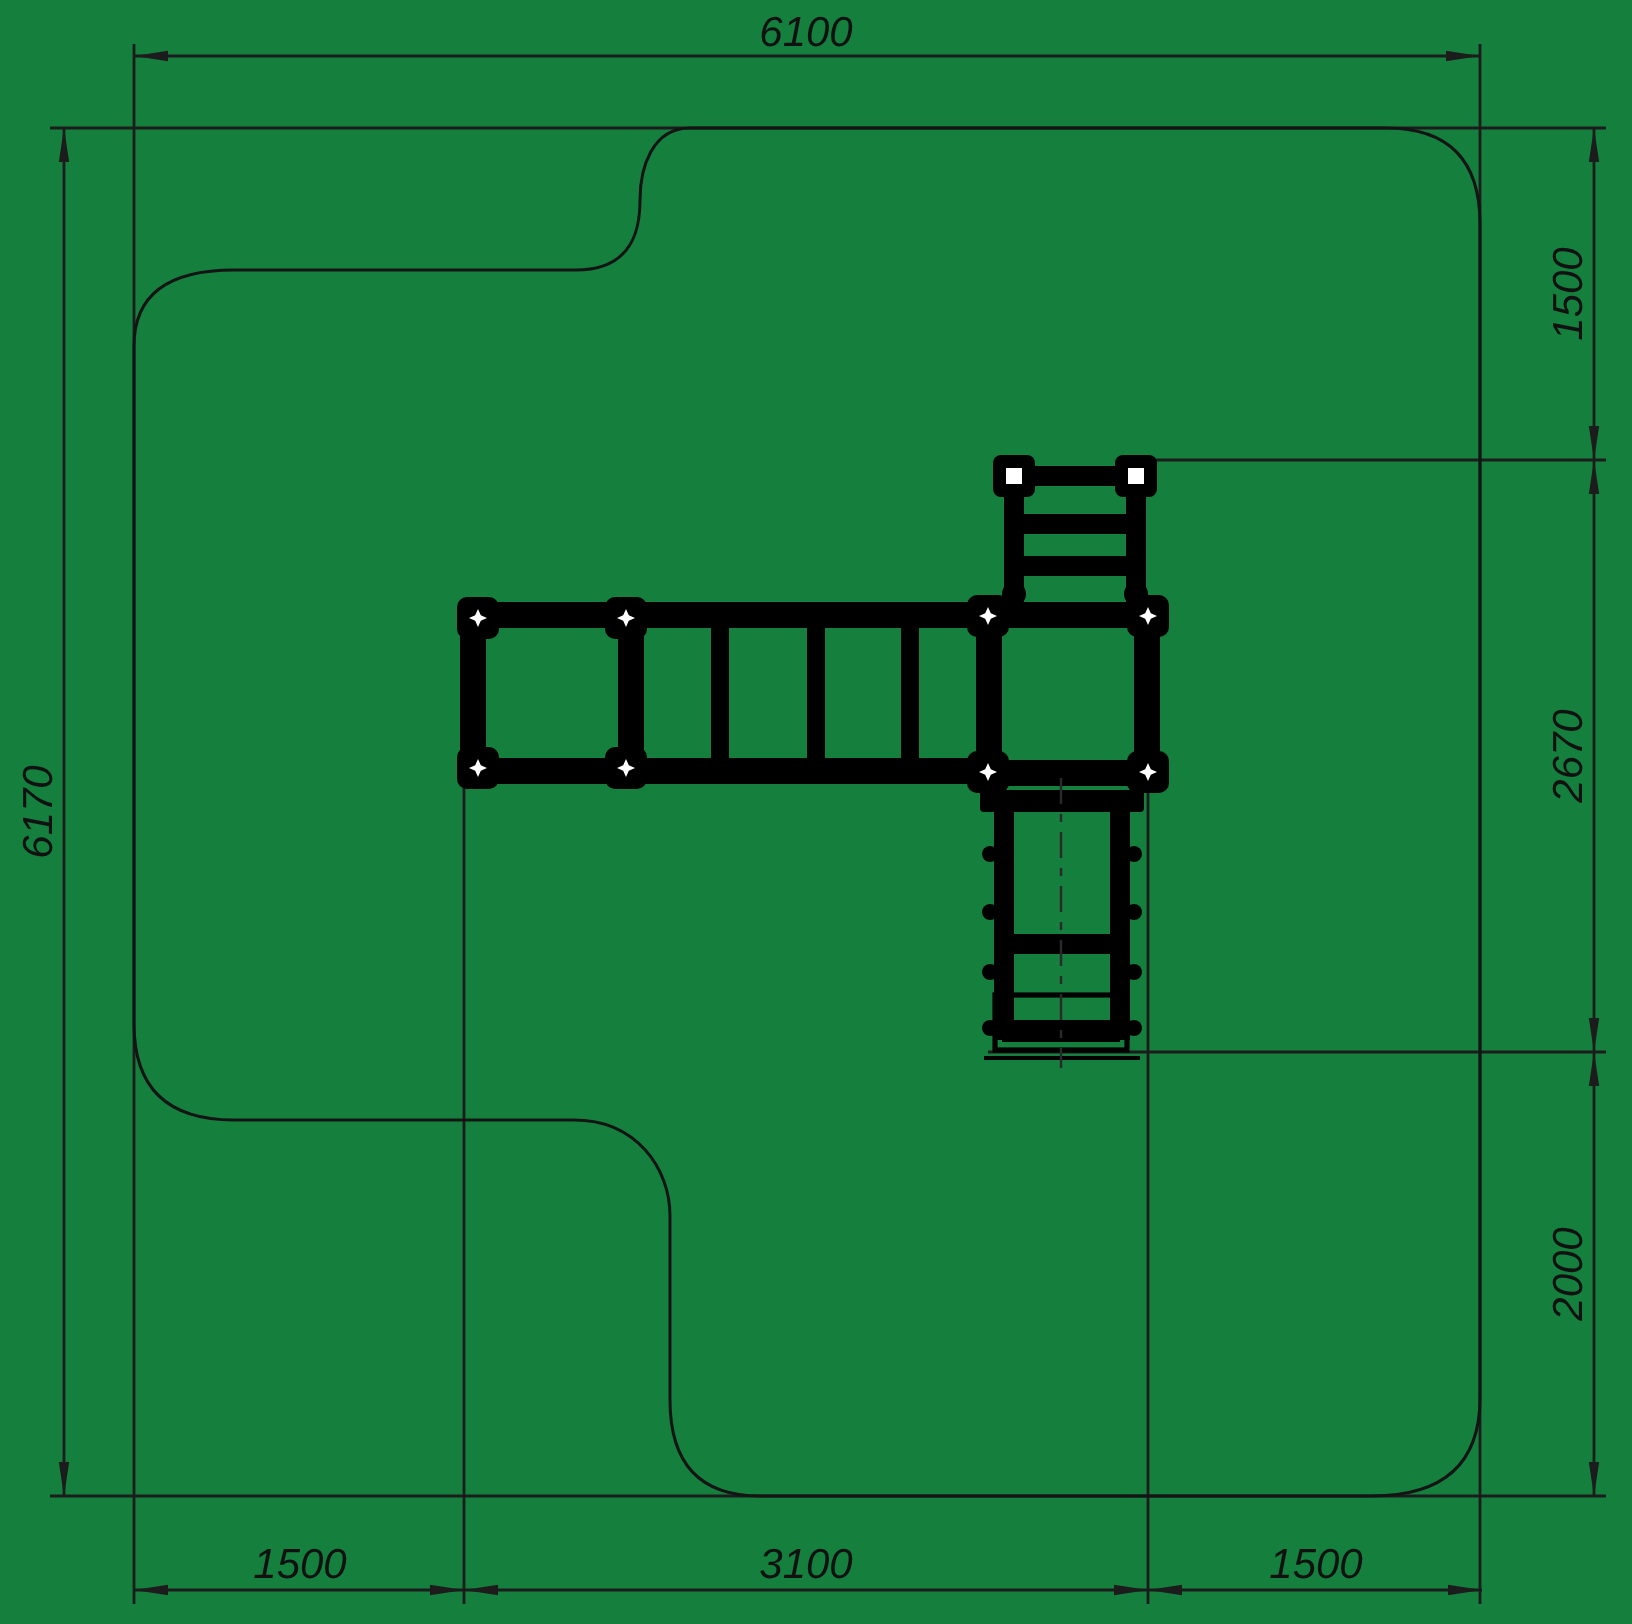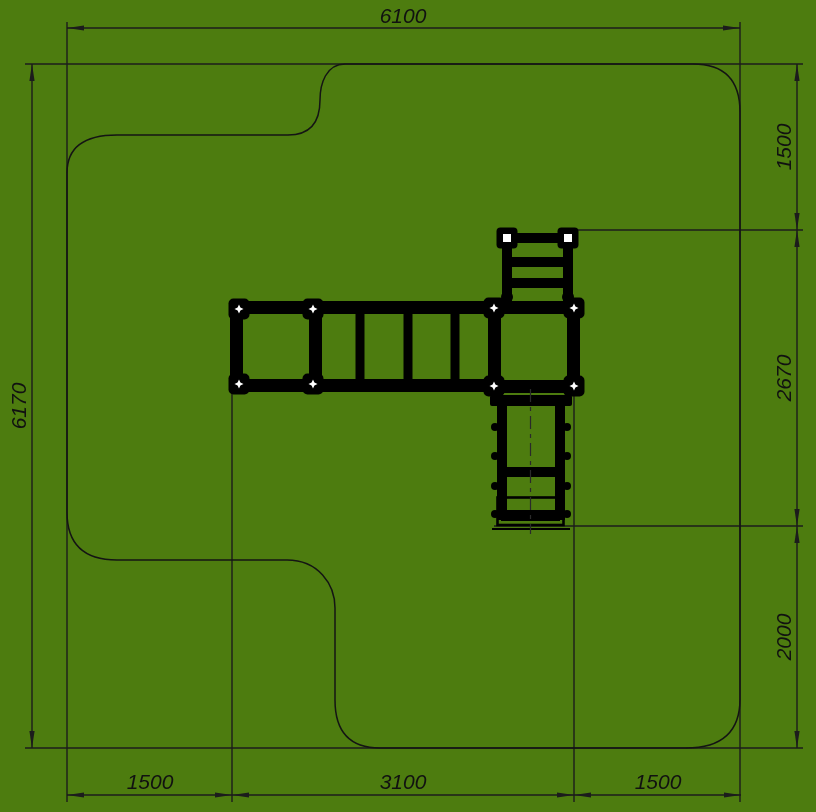"6100" .sheet { background: #4d7c0f -> #15803d }
